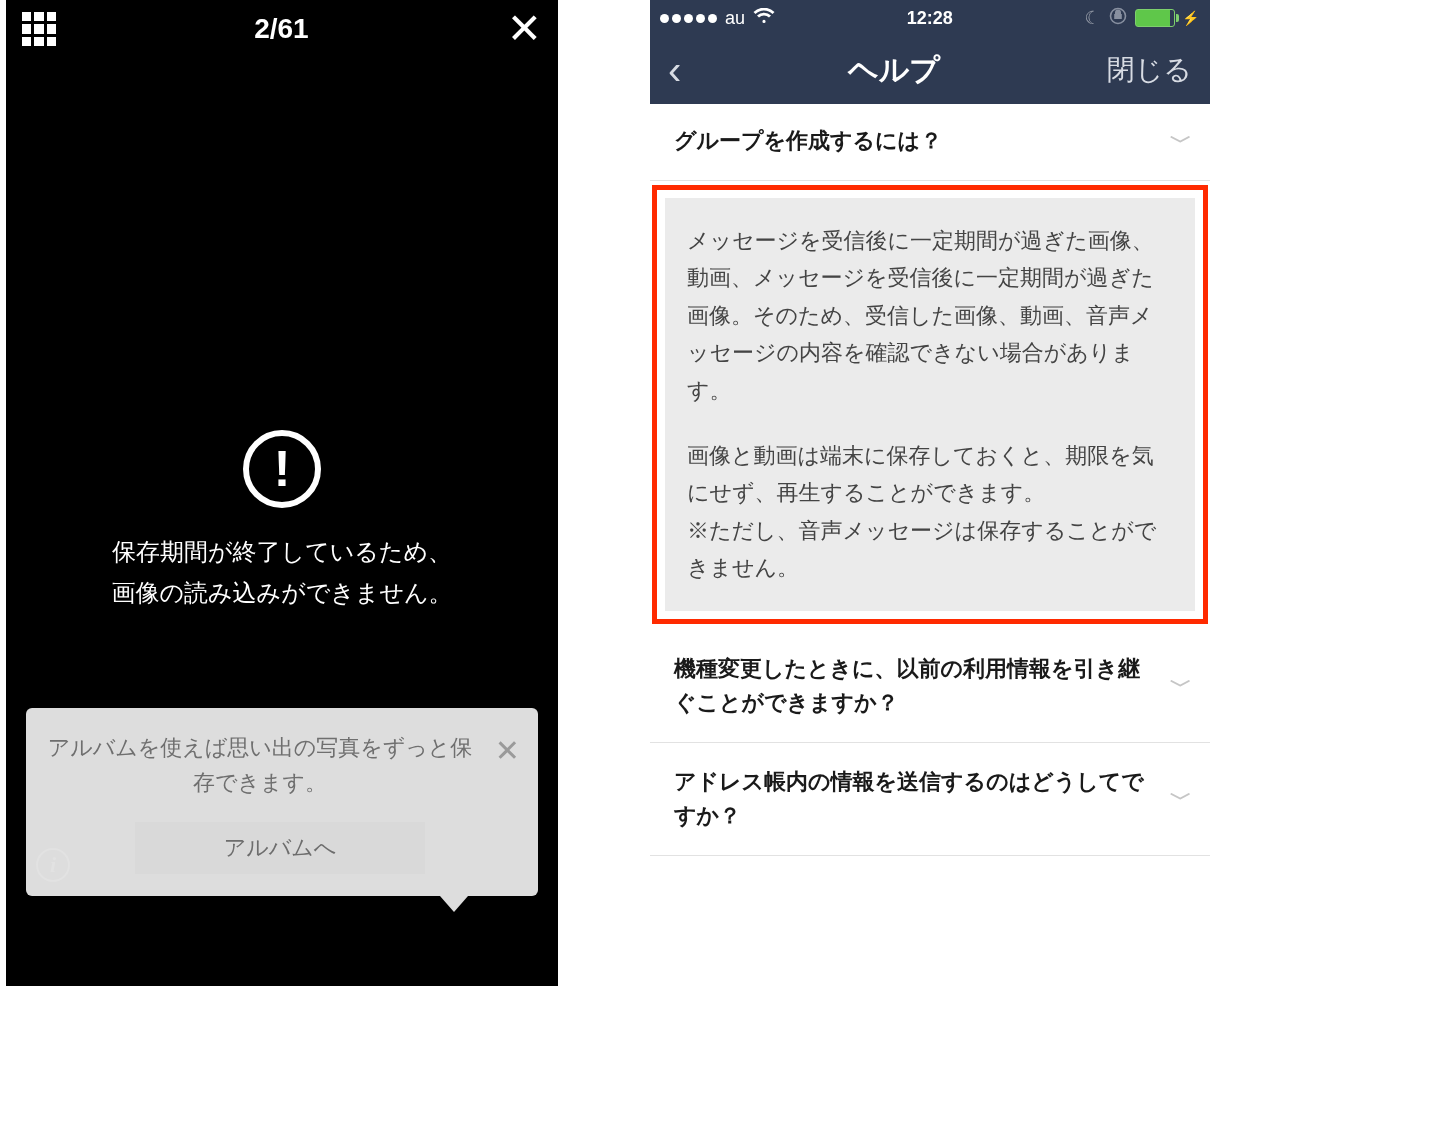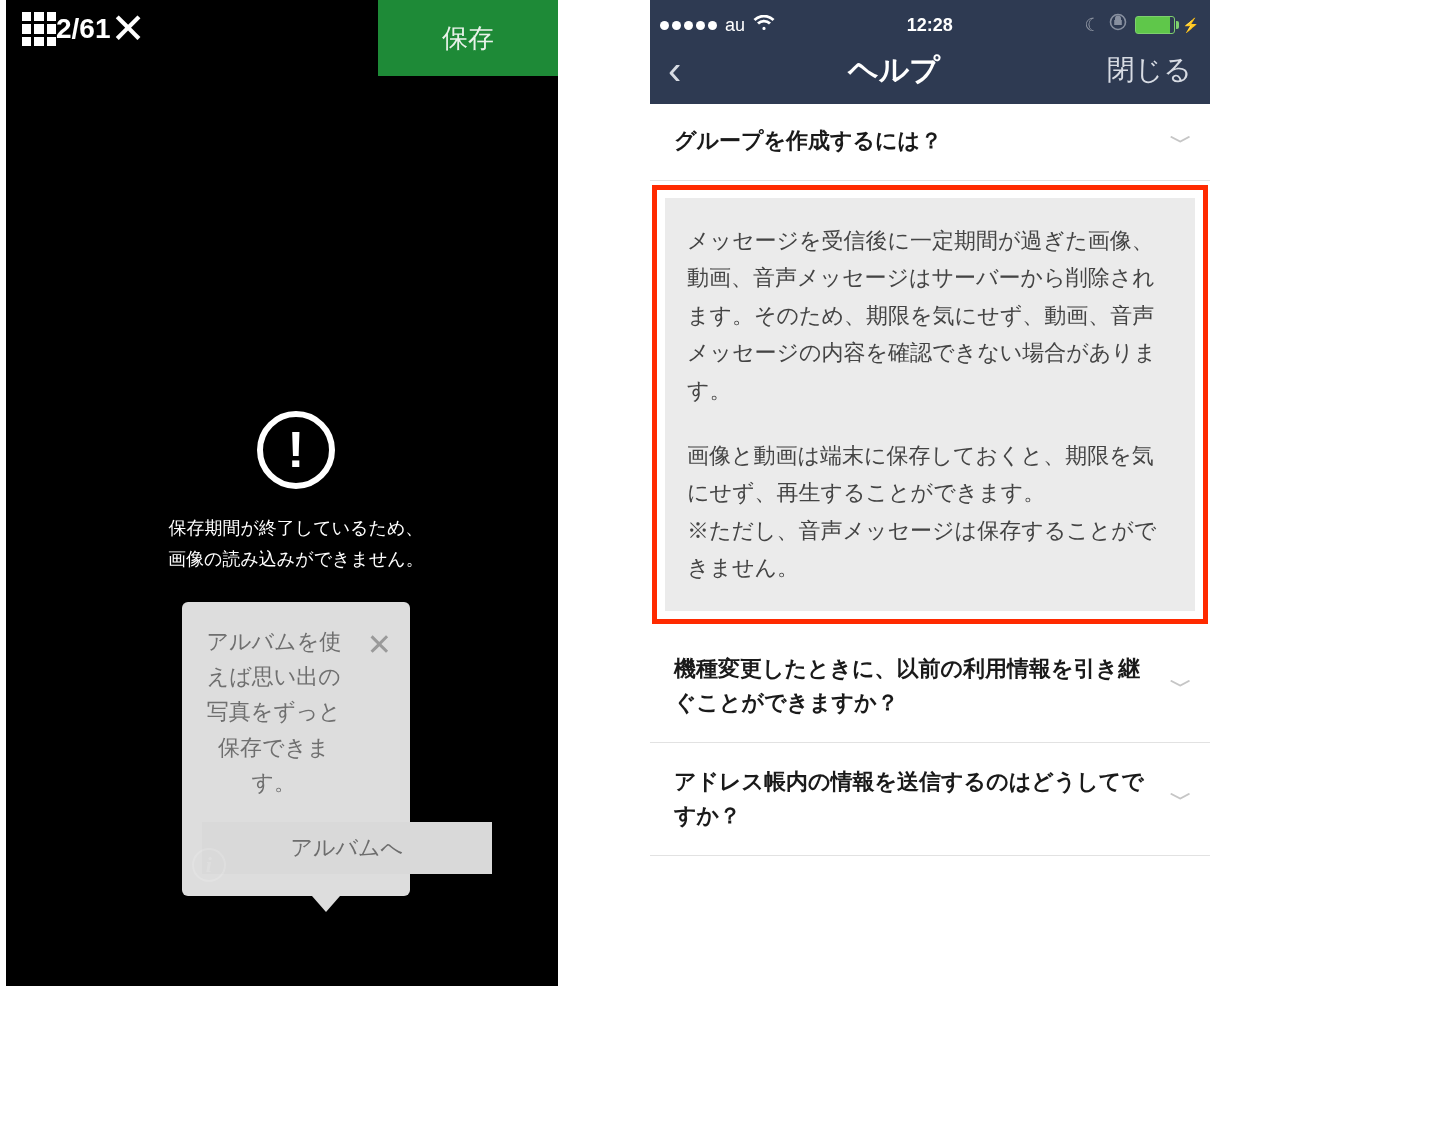"2/61" .phone-left { flex-direction: row -> column }
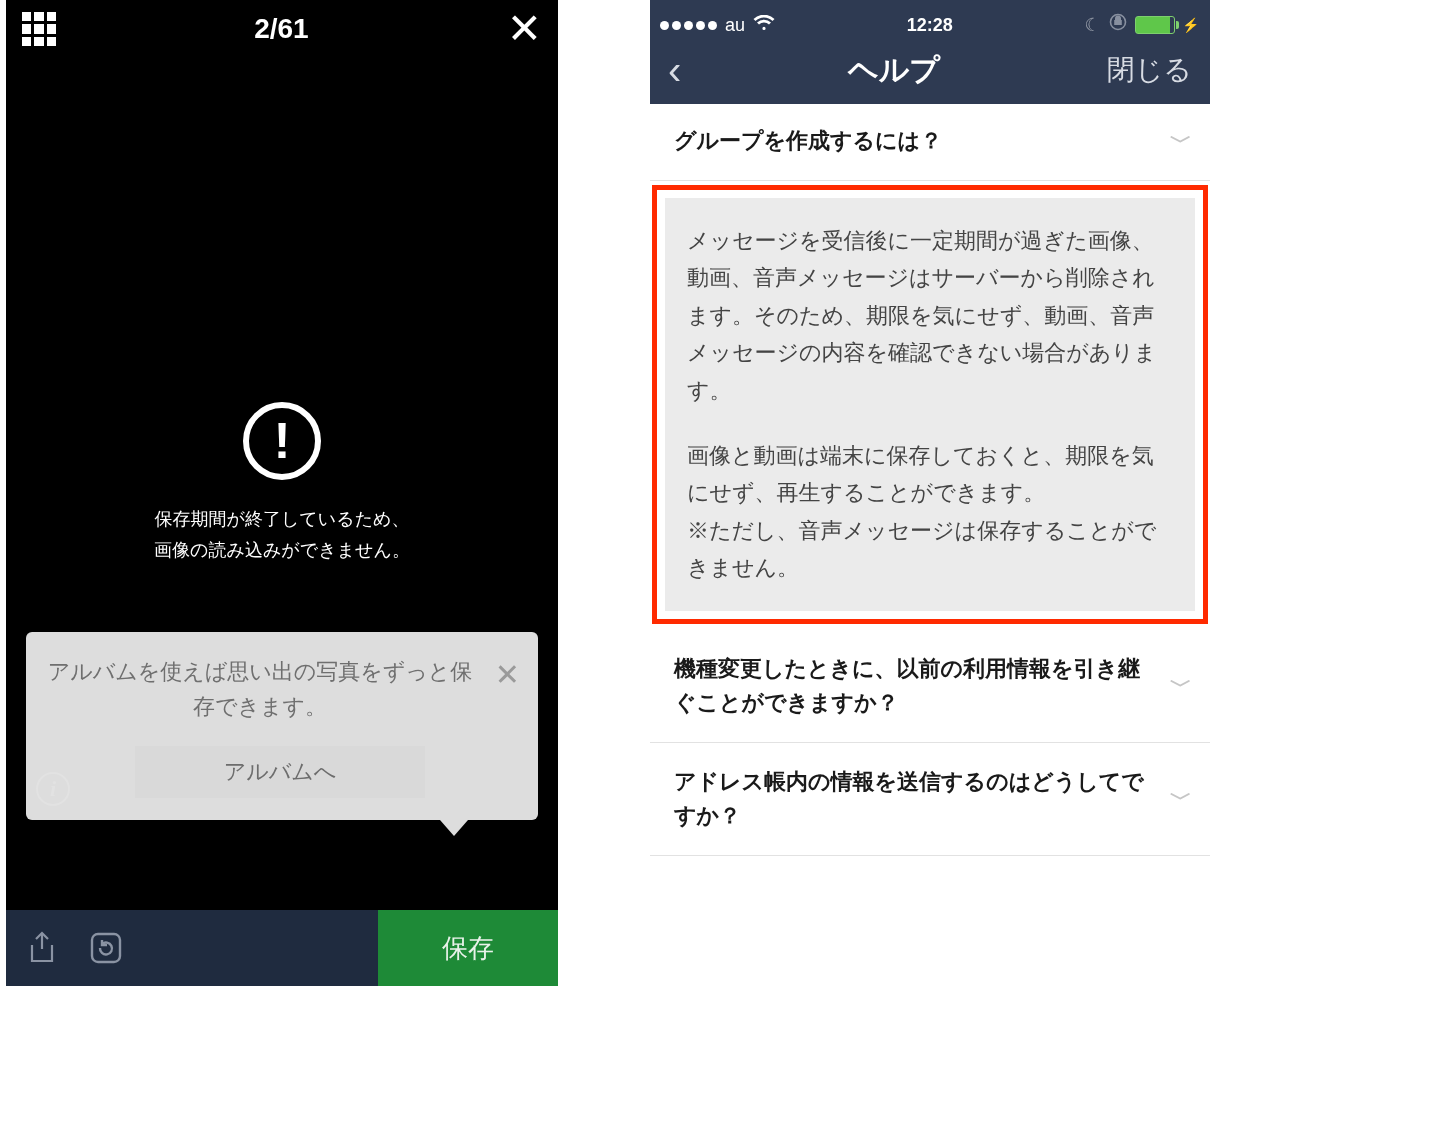"au" .pr-status { align-items: flex-end -> center }
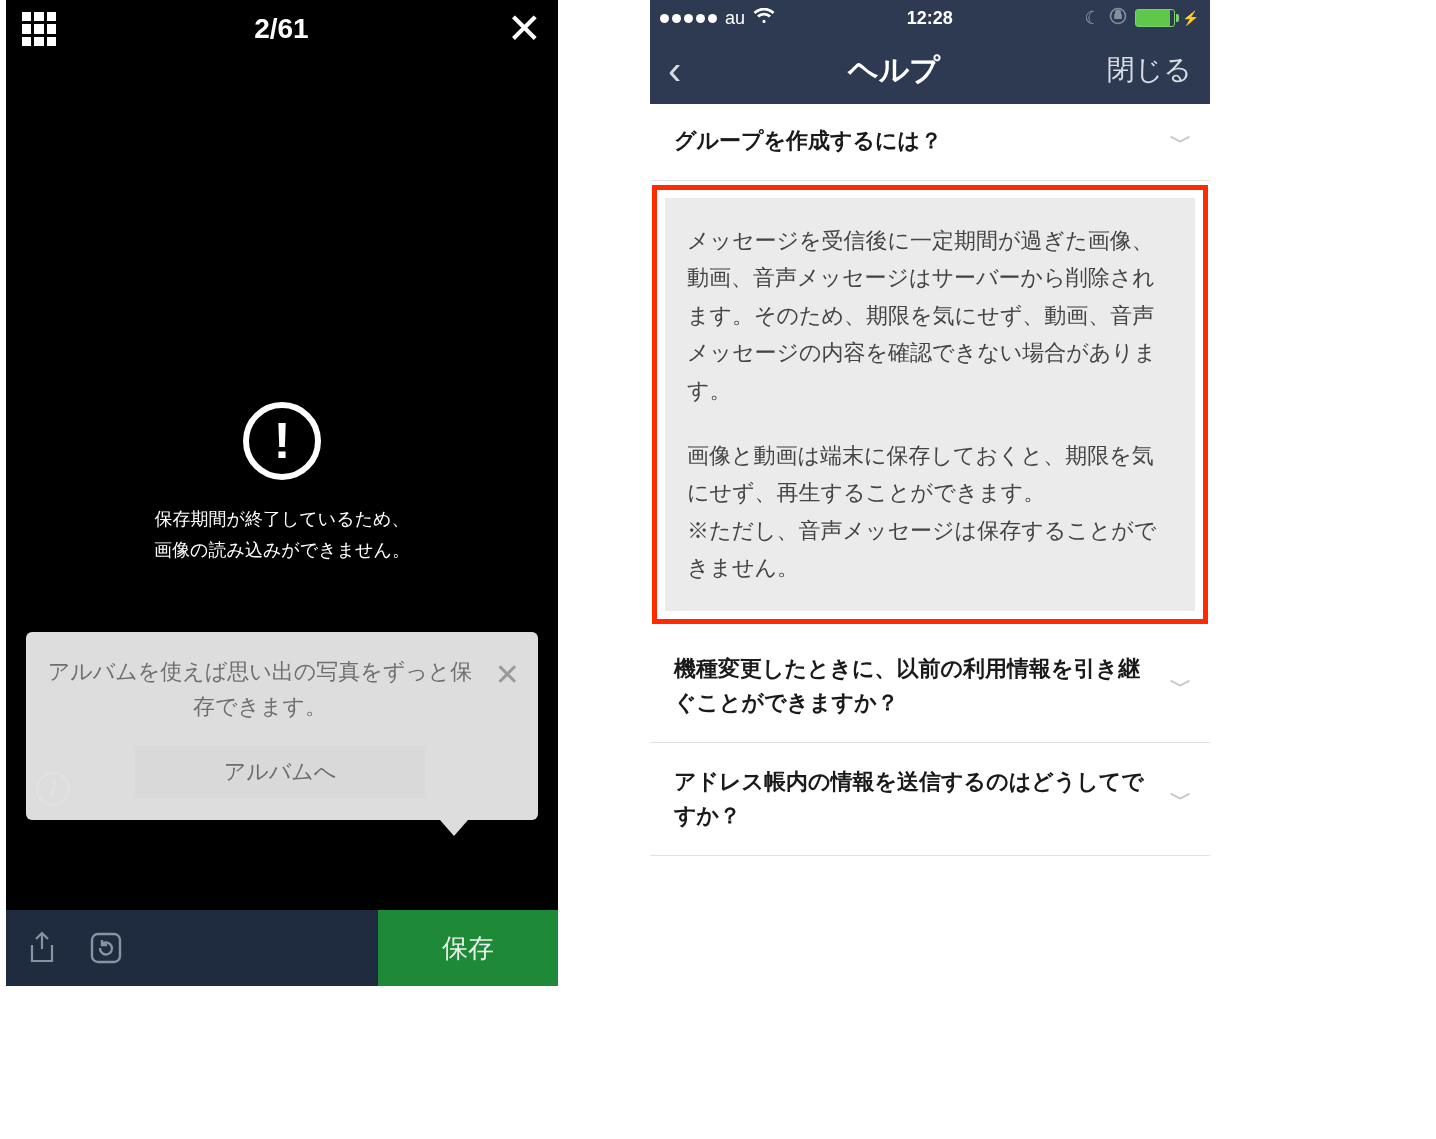"メッセージを受信後に一定期間が過ぎた画像、動画、音声メッセージはサーバーから削除" p { text: 音声メッセージはサーバーから削除されます。そのため、期限を気にせず -> メッセージを受信後に一定期間が過ぎた画像。そのため、受信した画像 }
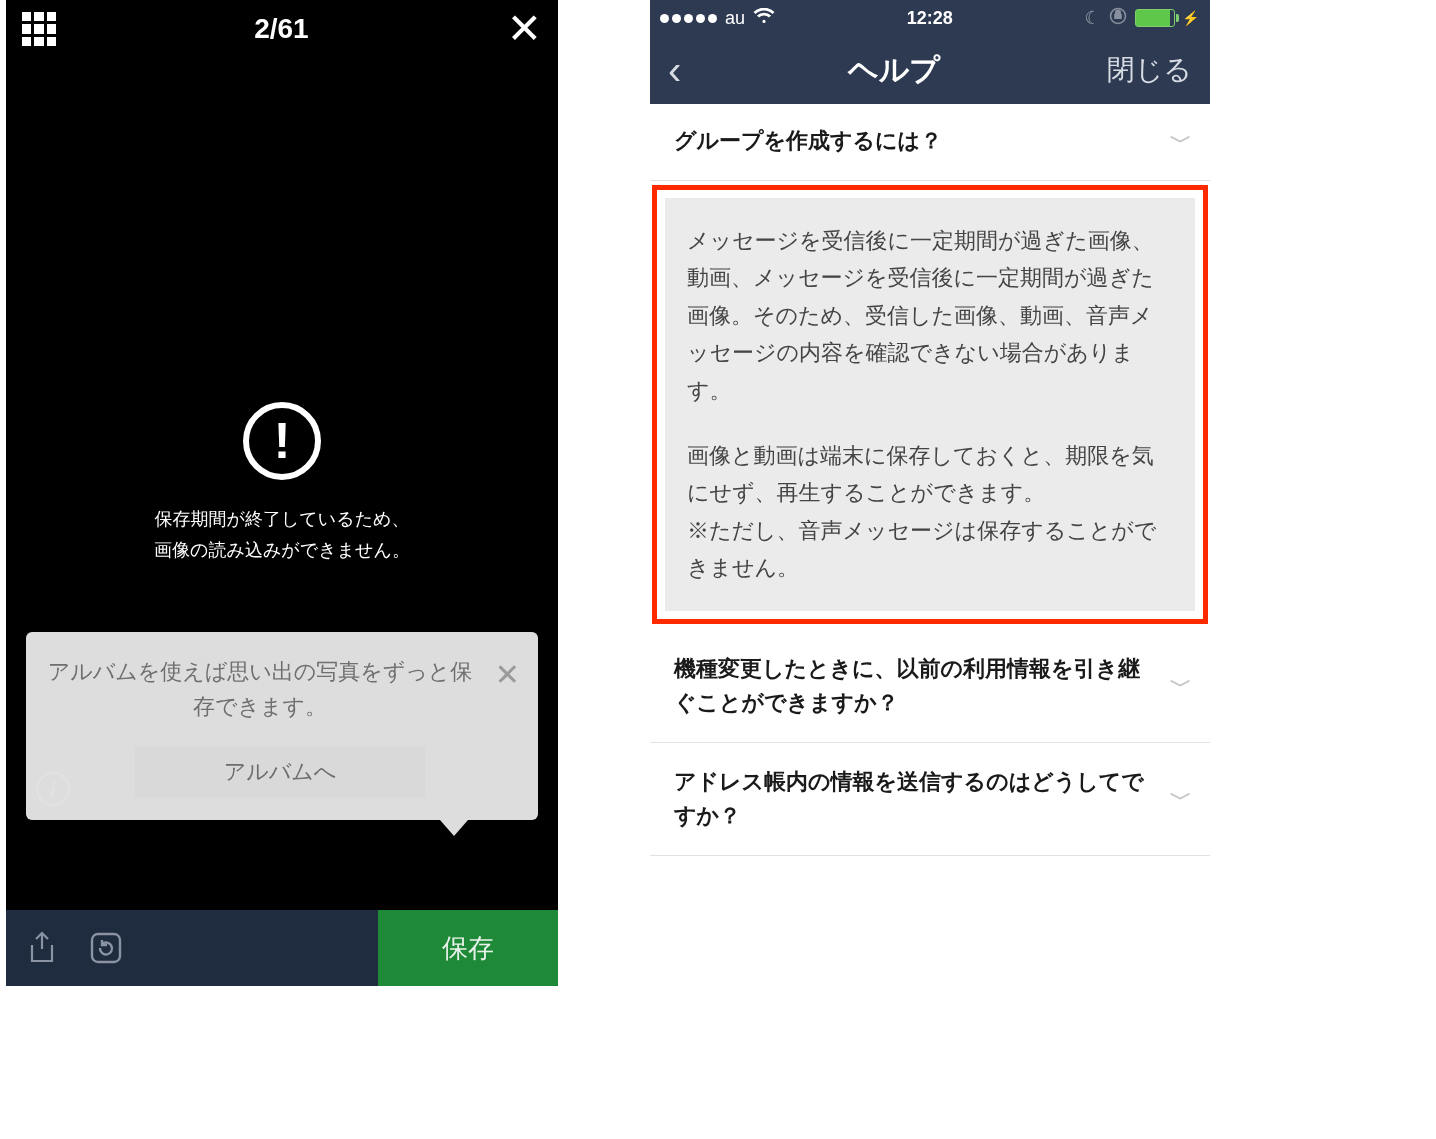"保存期間が終了しているため、" .pl-msg { font-size: 18px -> 24px }
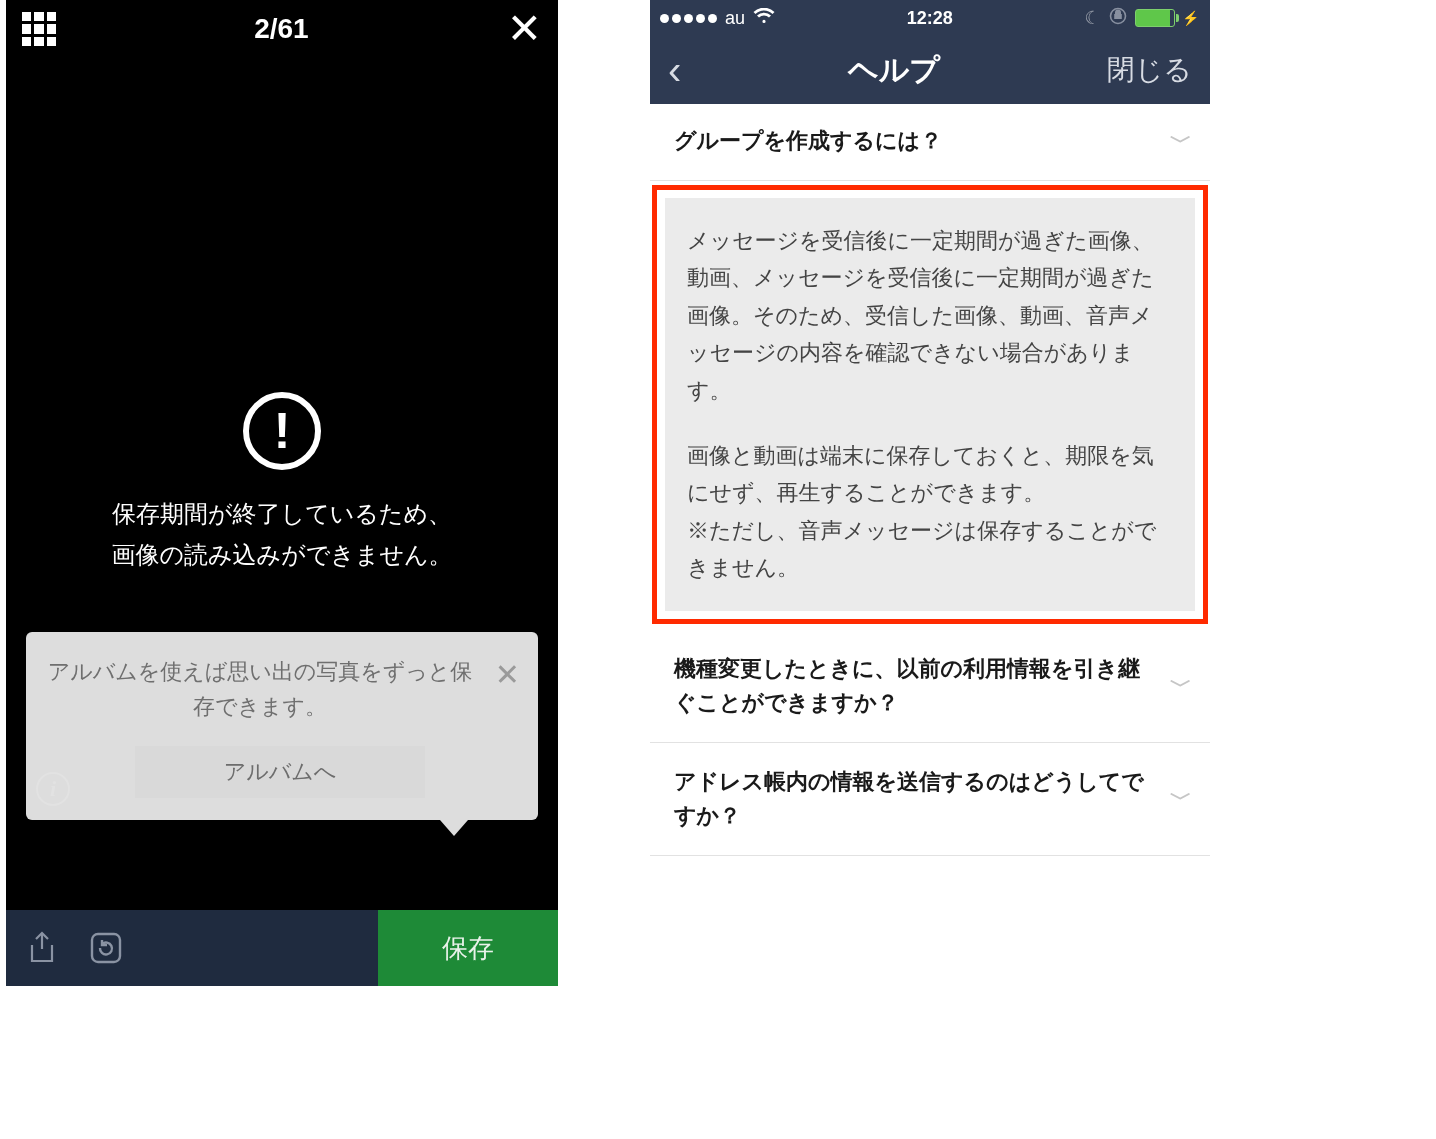"保存" div.pl-footer { html: <div> <div> <svg> <path></path> <path></path> <path></path> </svg> </div> <div> <svg> <rect></rect> <path></path> <path></path> </svg> </div> <div>保存</div> </div> -> none }
